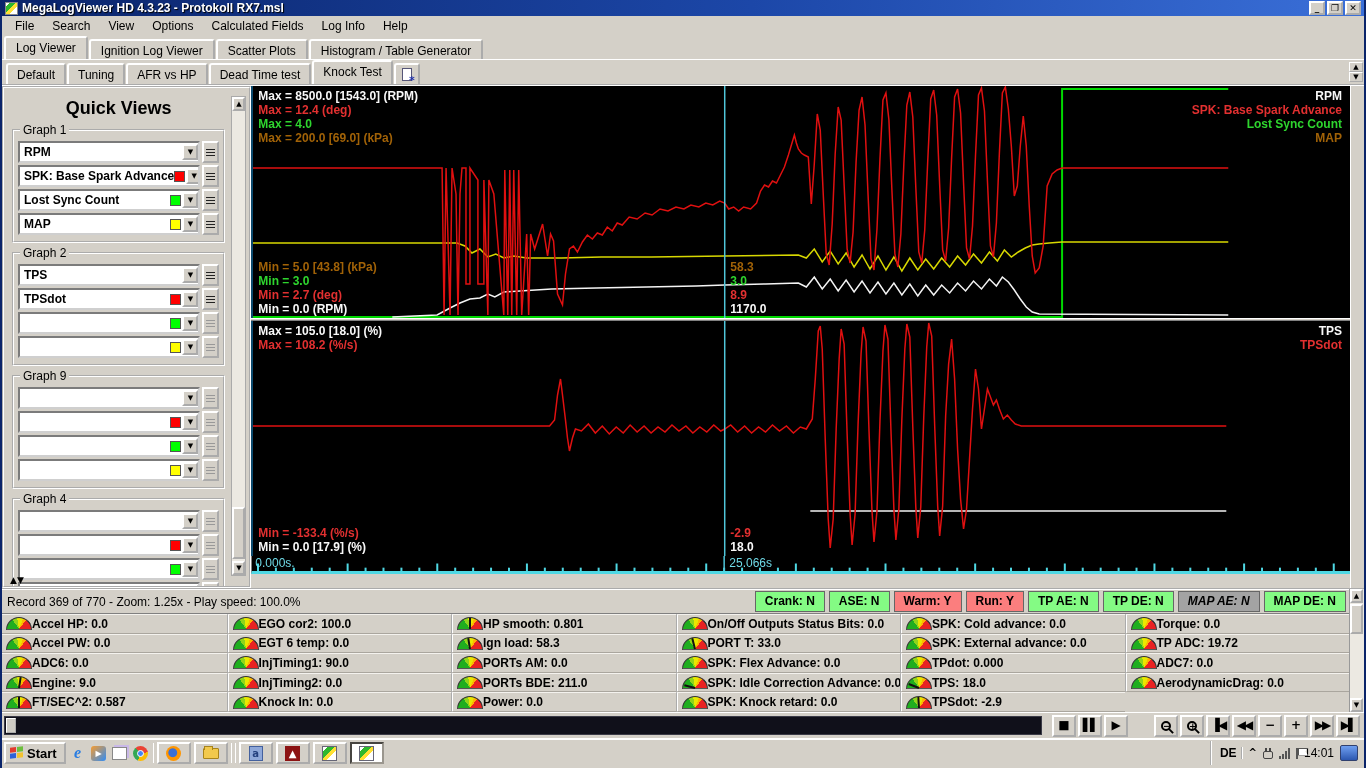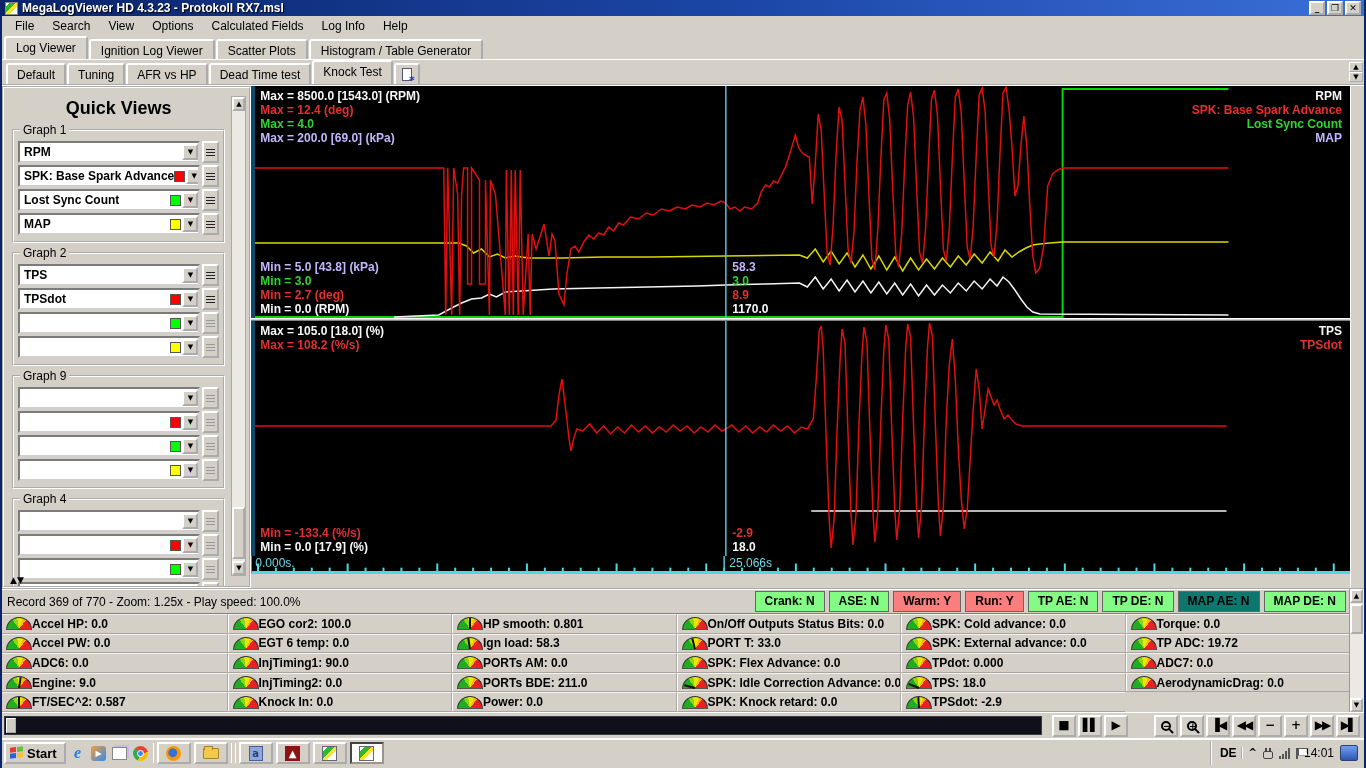"Max = 8500.0 [1543.0] (RPM)" .graph { border-left: 4px solid #0c4a6e -> 2px solid #0c4a6e }
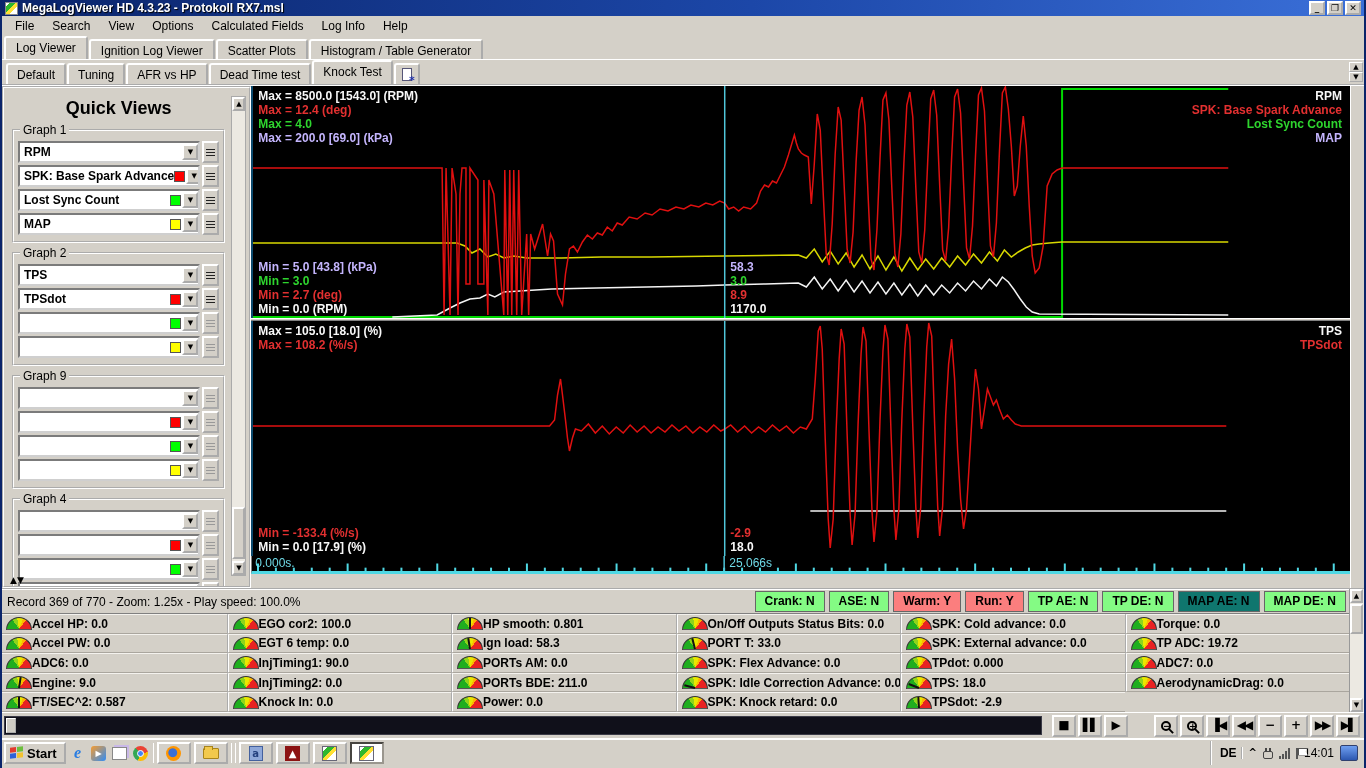"Max = 200.0 [69.0] (kPa)" .c-yellow { color: #c4b5fd -> #a16207 }
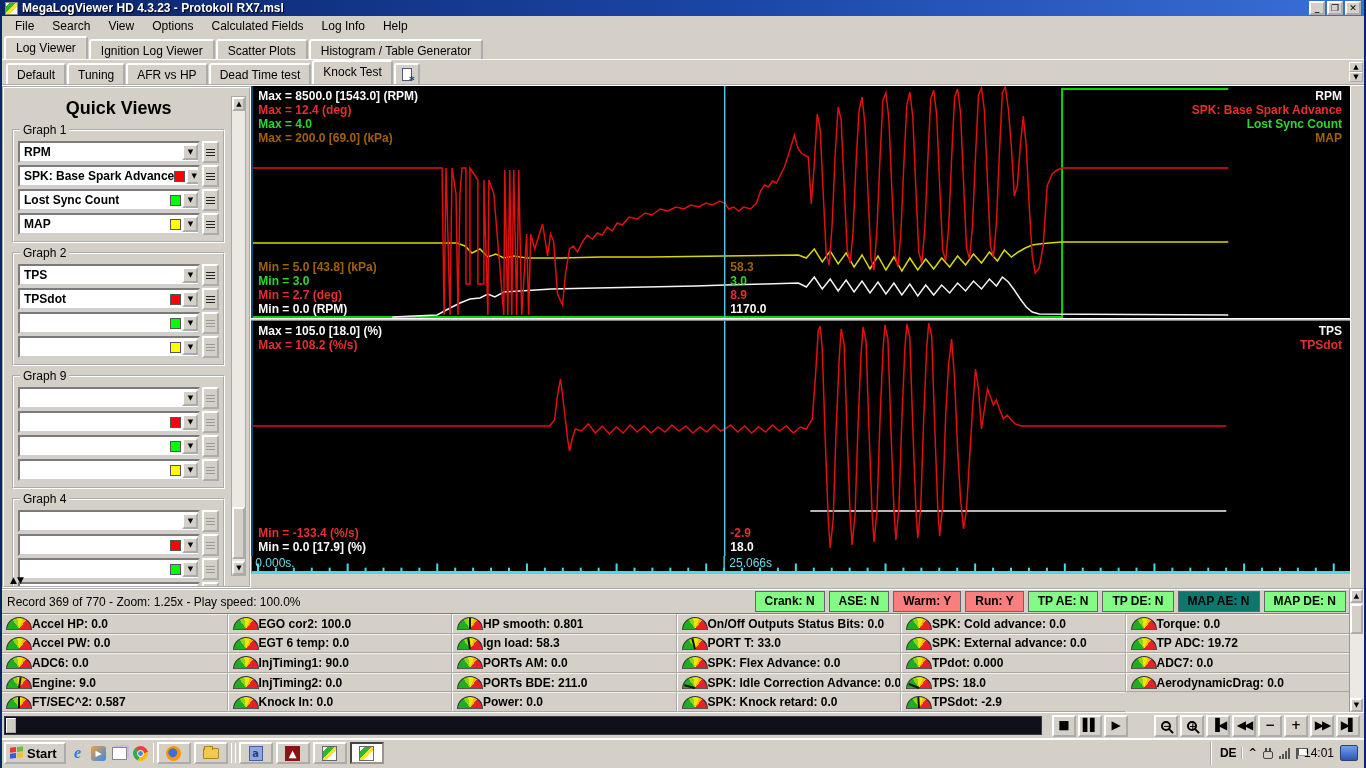"MAP AE: N" span.badge { background-color: #0f766e -> #a3a3a3; font-style: none -> italic }
